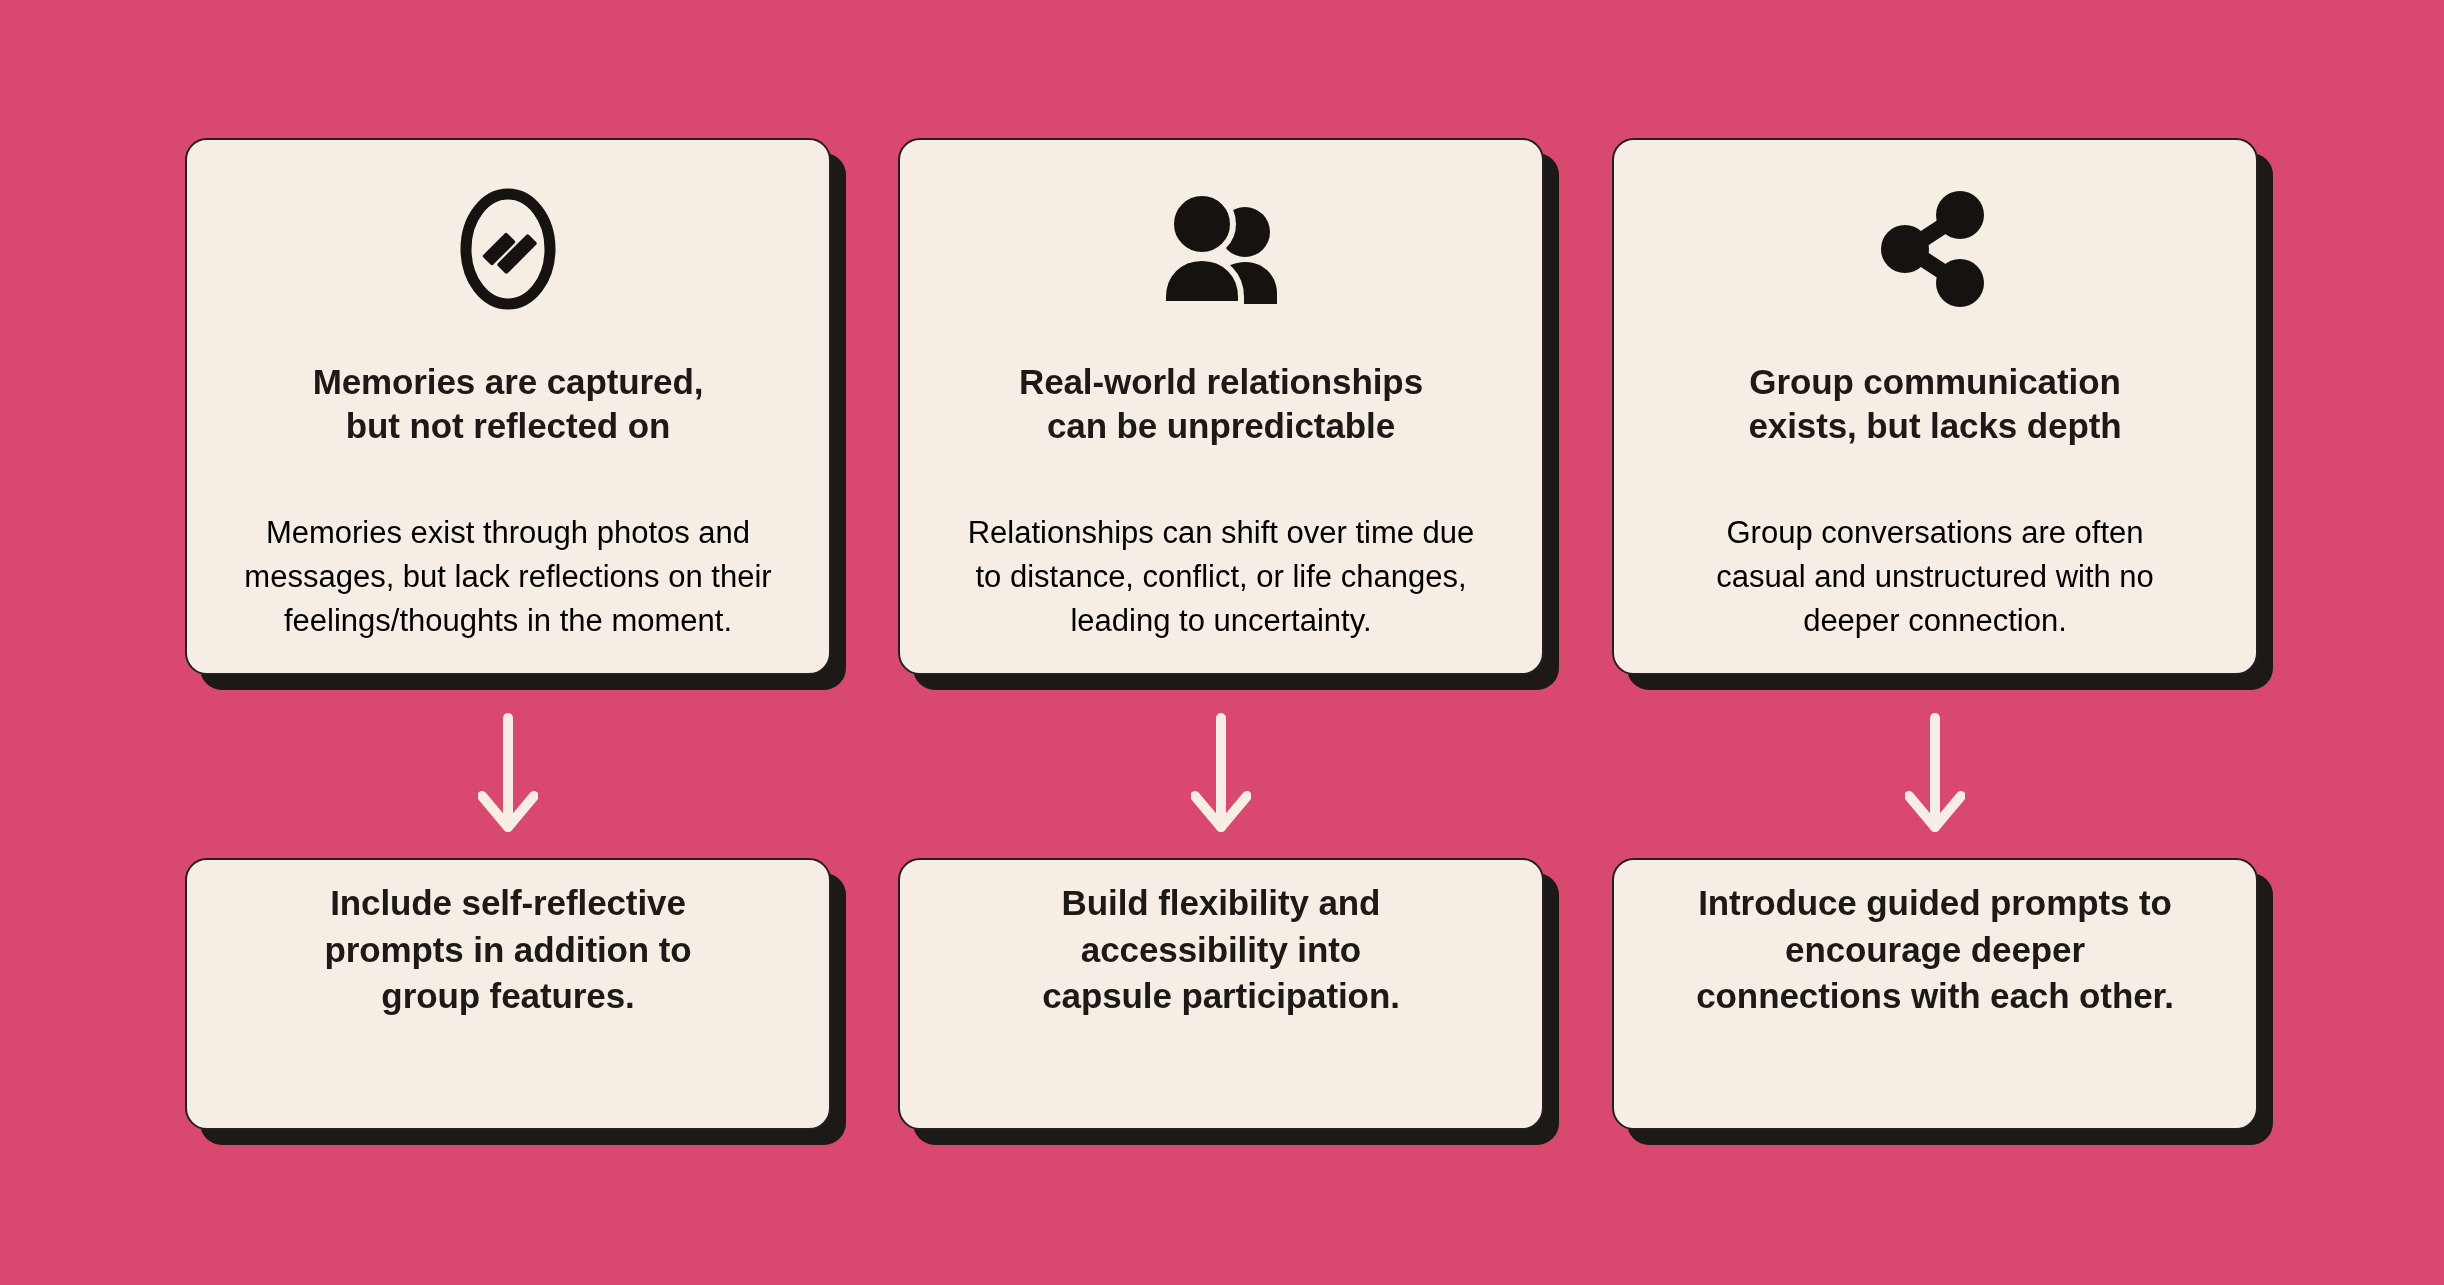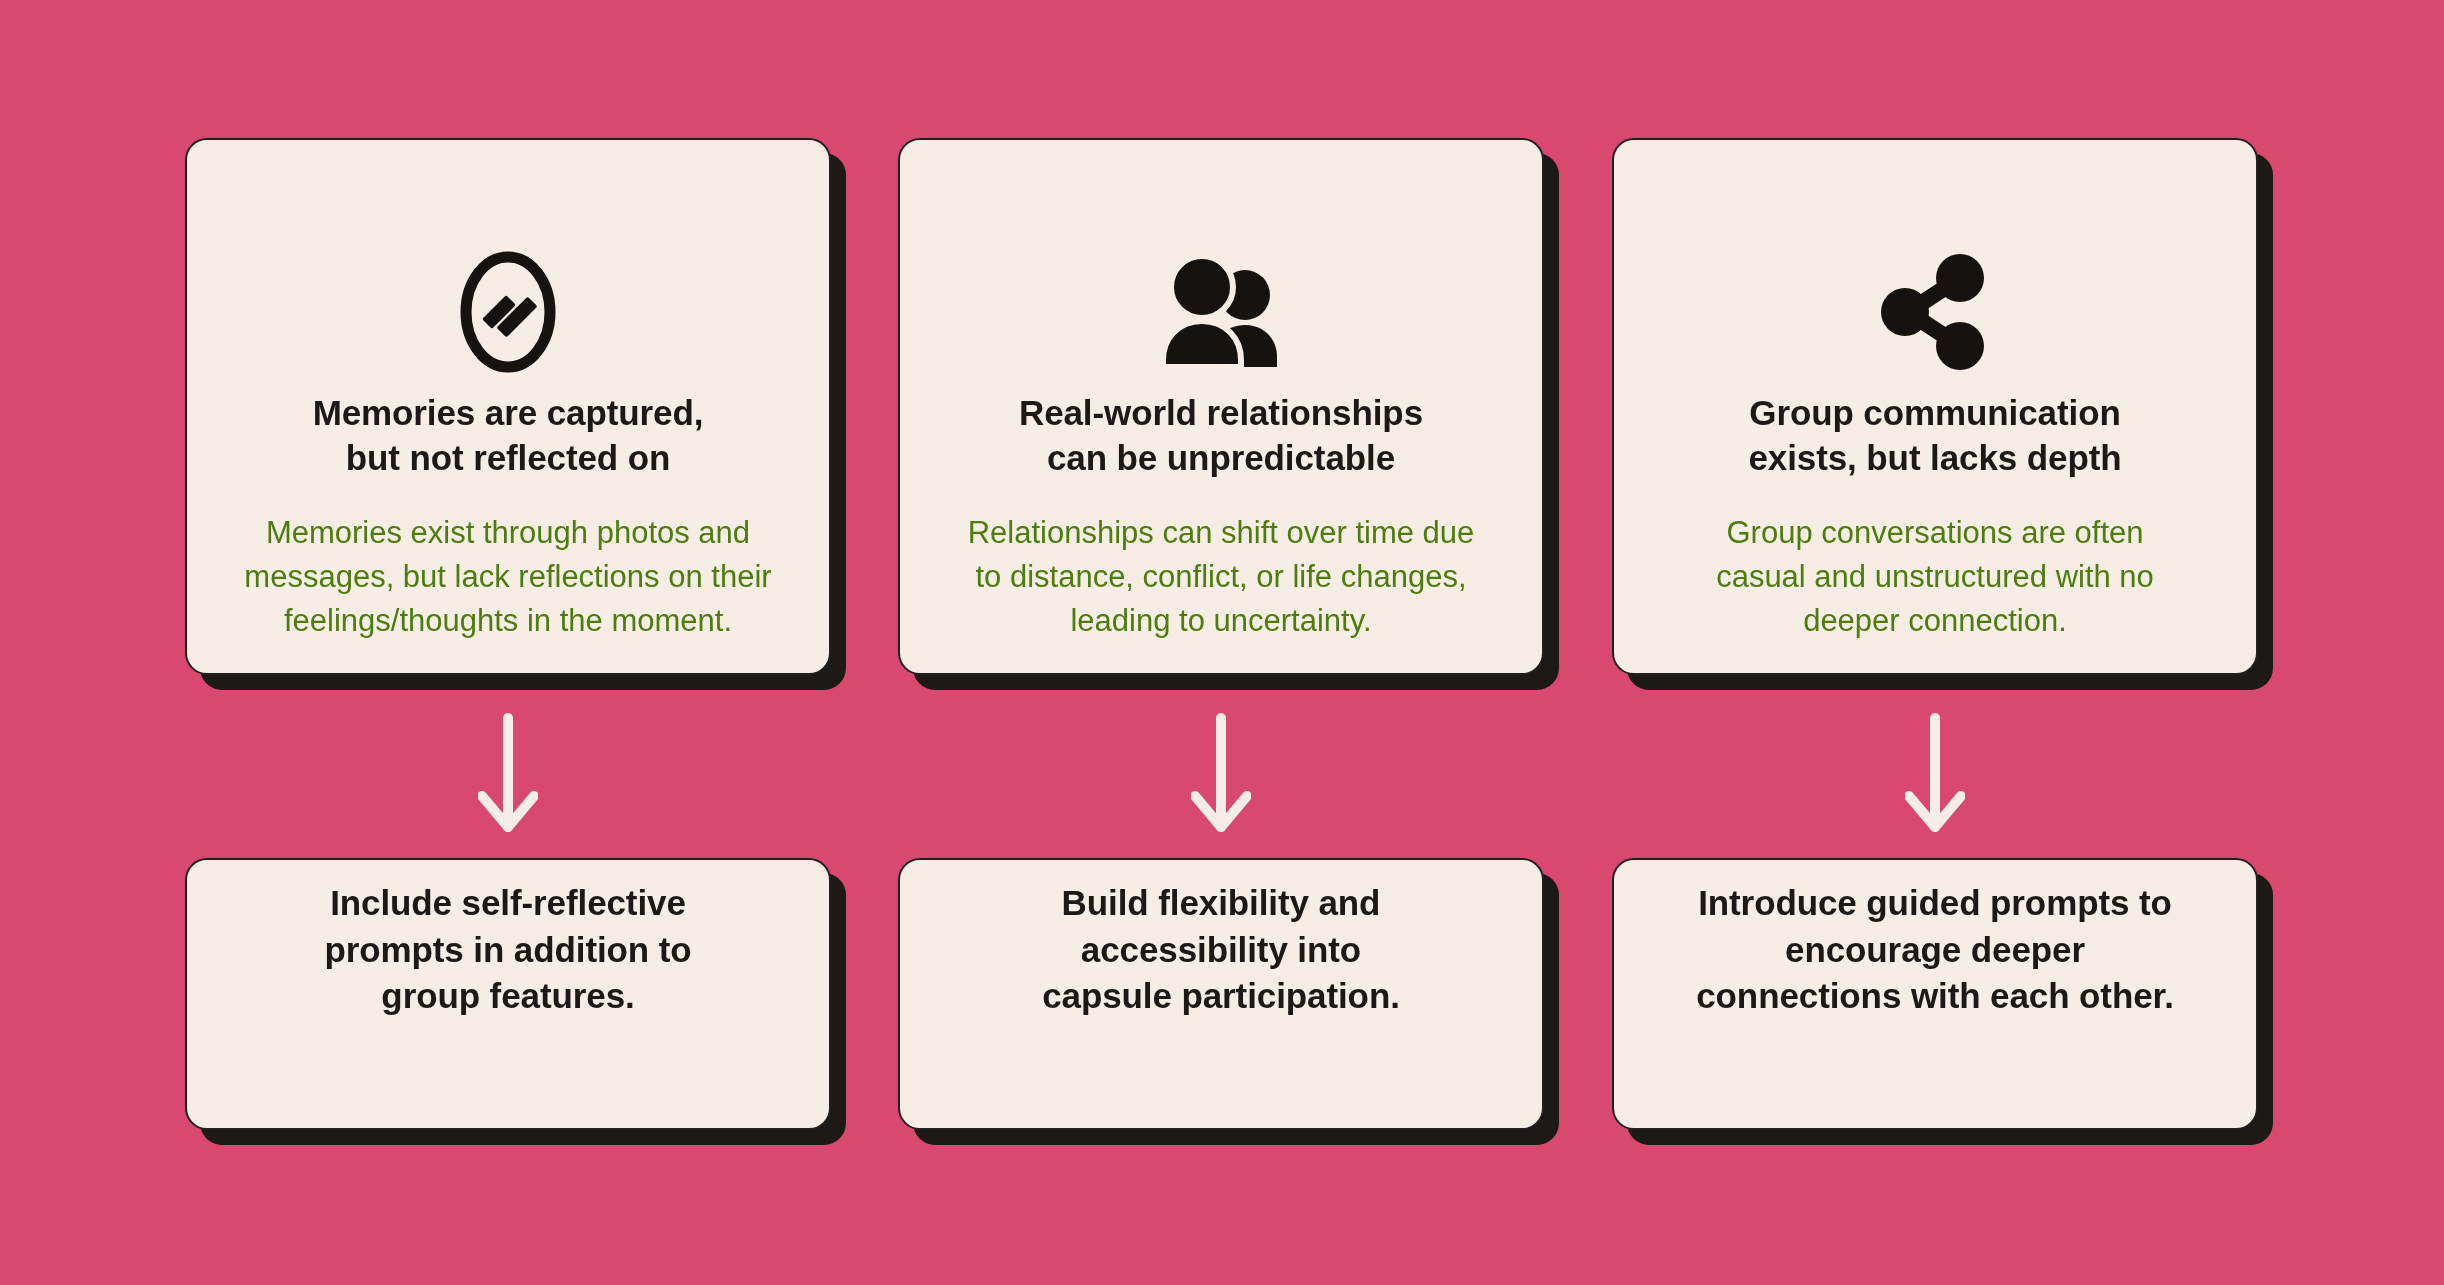"Memories are captured," .card.problem { justify-content: flex-end -> space-between }
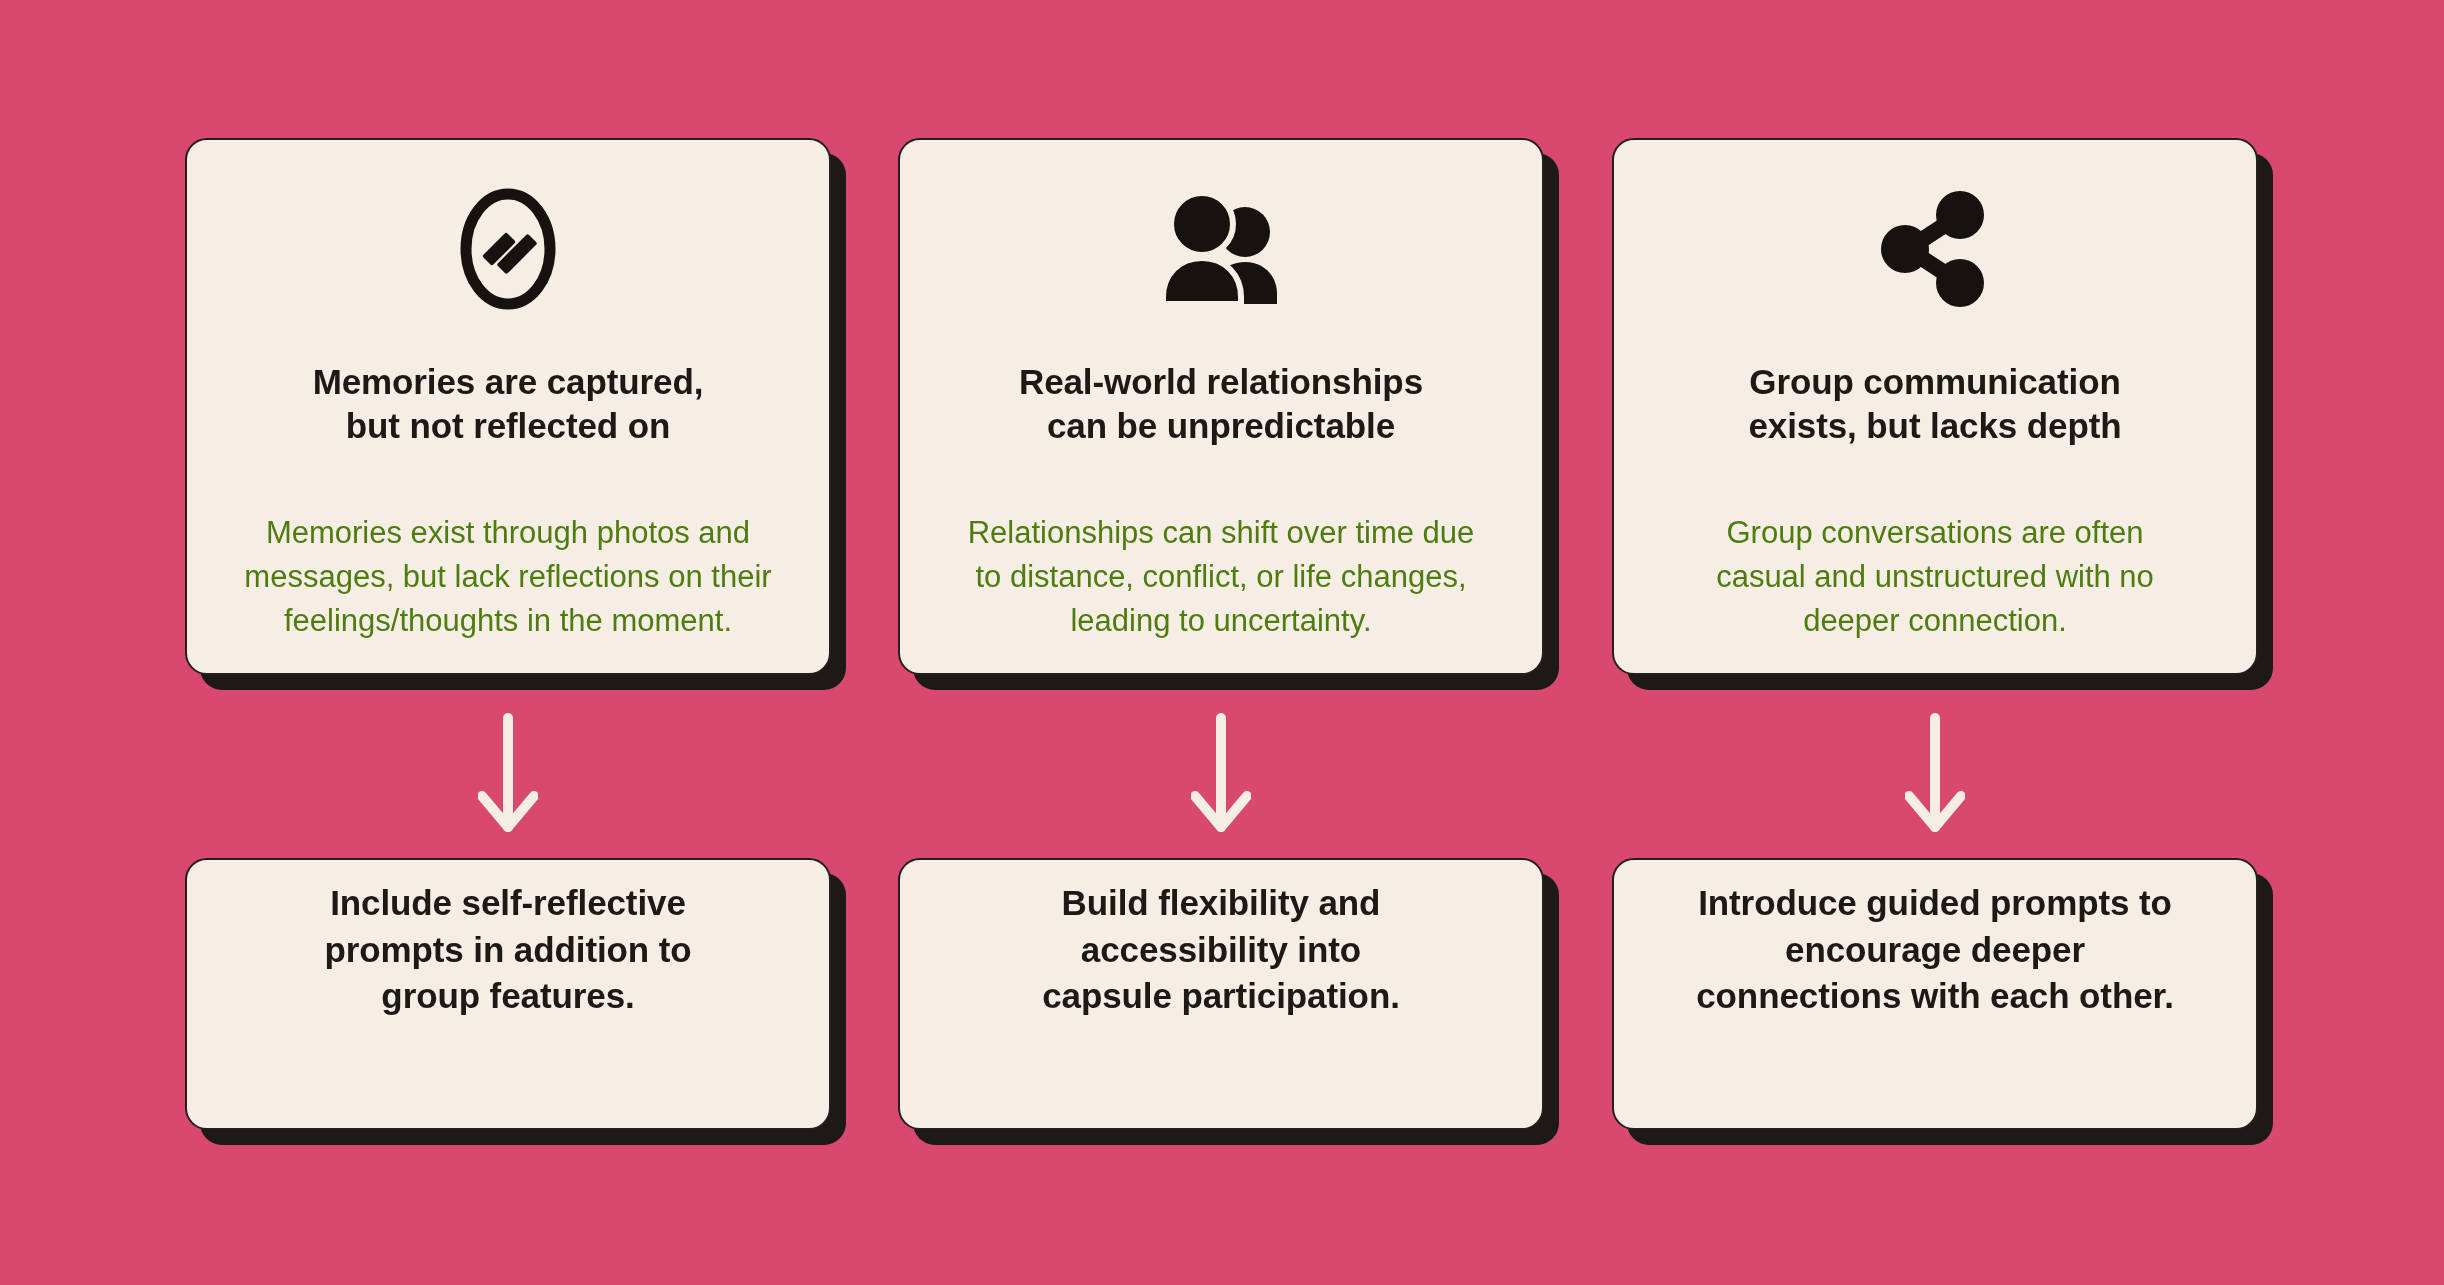"Memories exist through photos and" .card-body { color: #4d7c0f -> #000000 }
